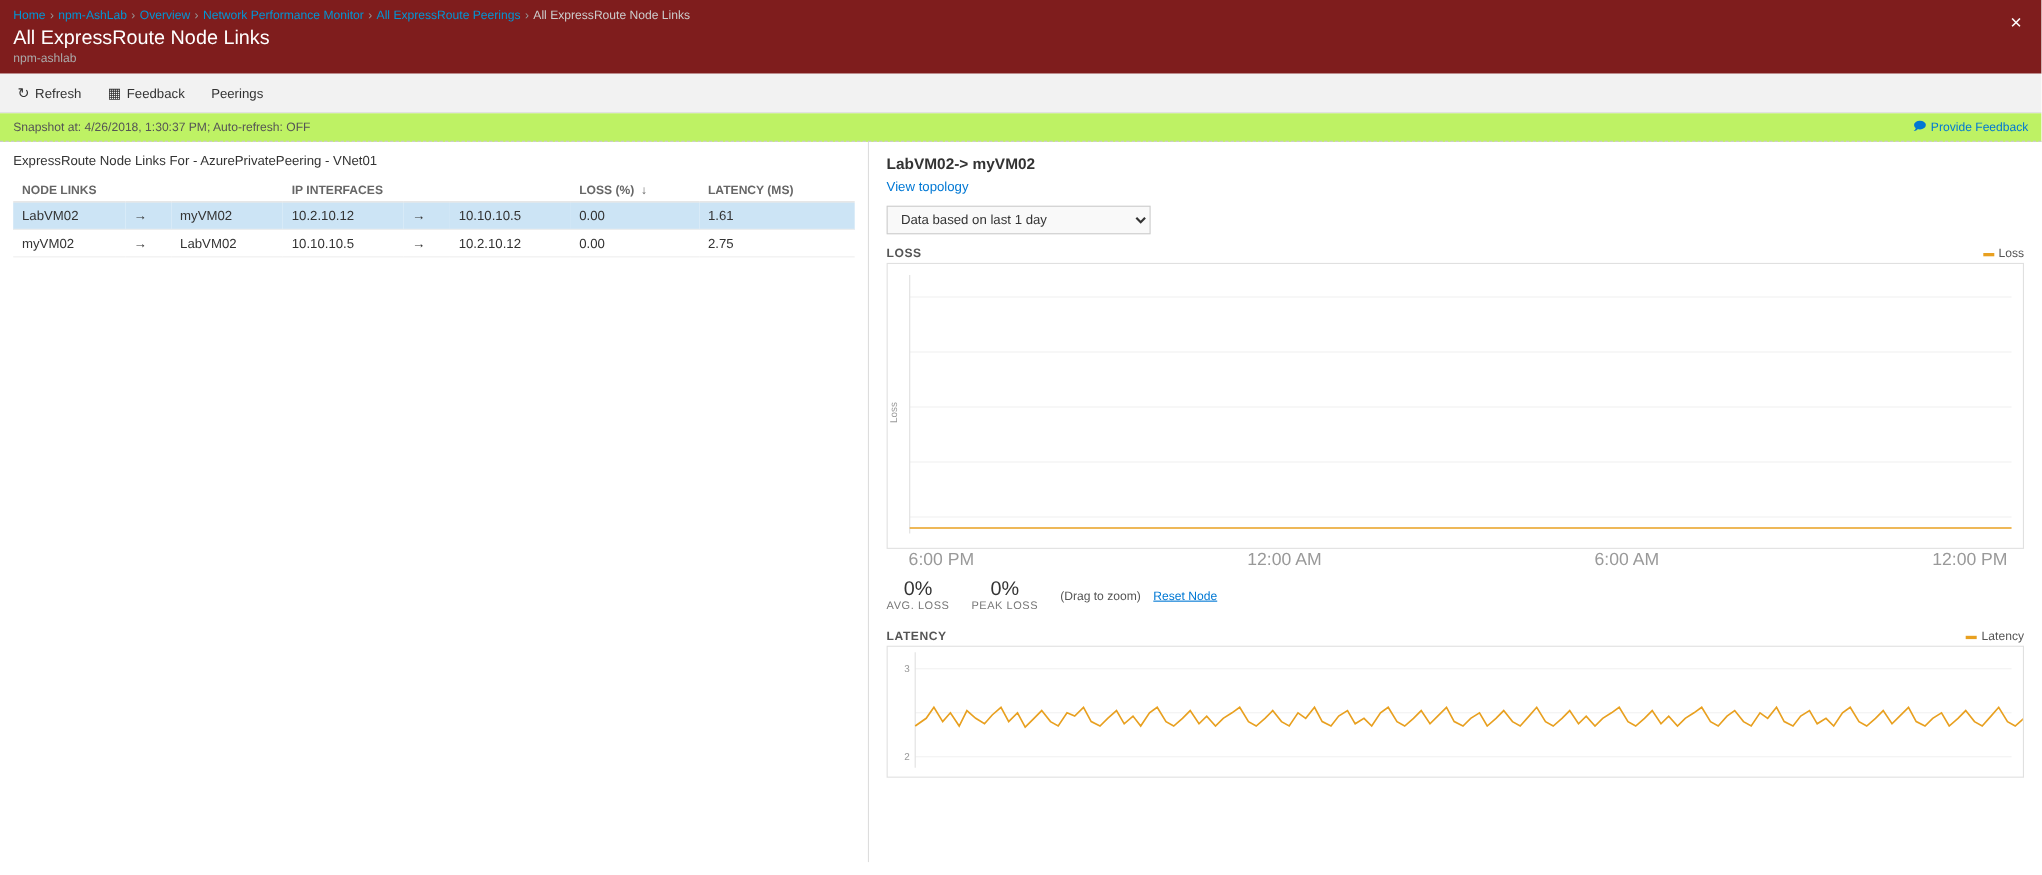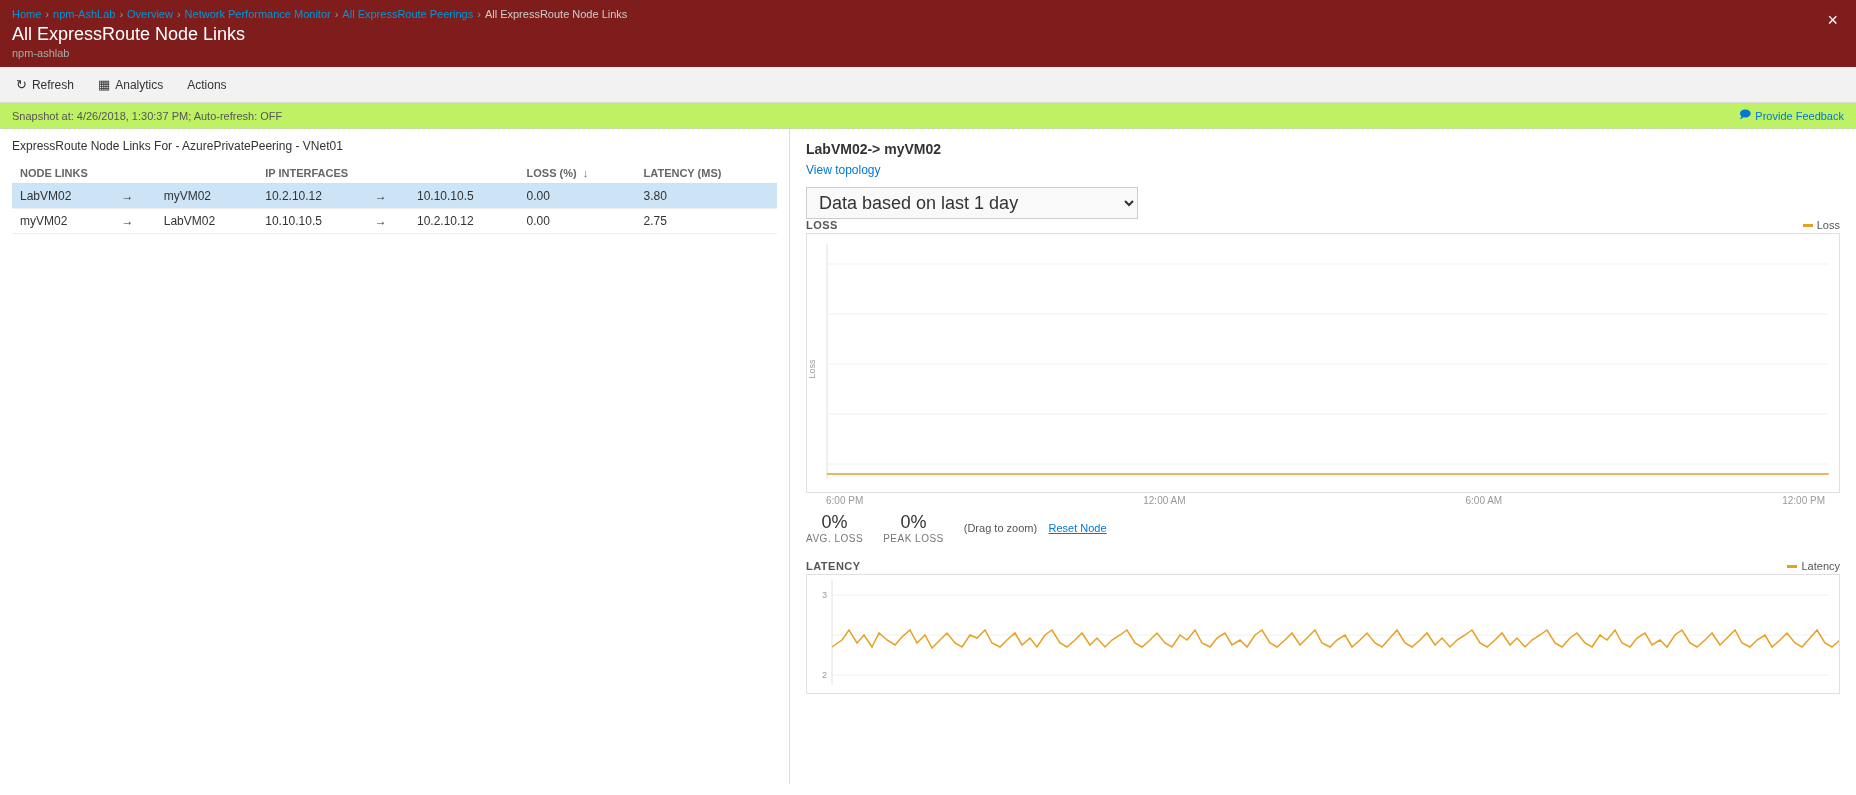"Analytics" span { text: Analytics -> Feedback }
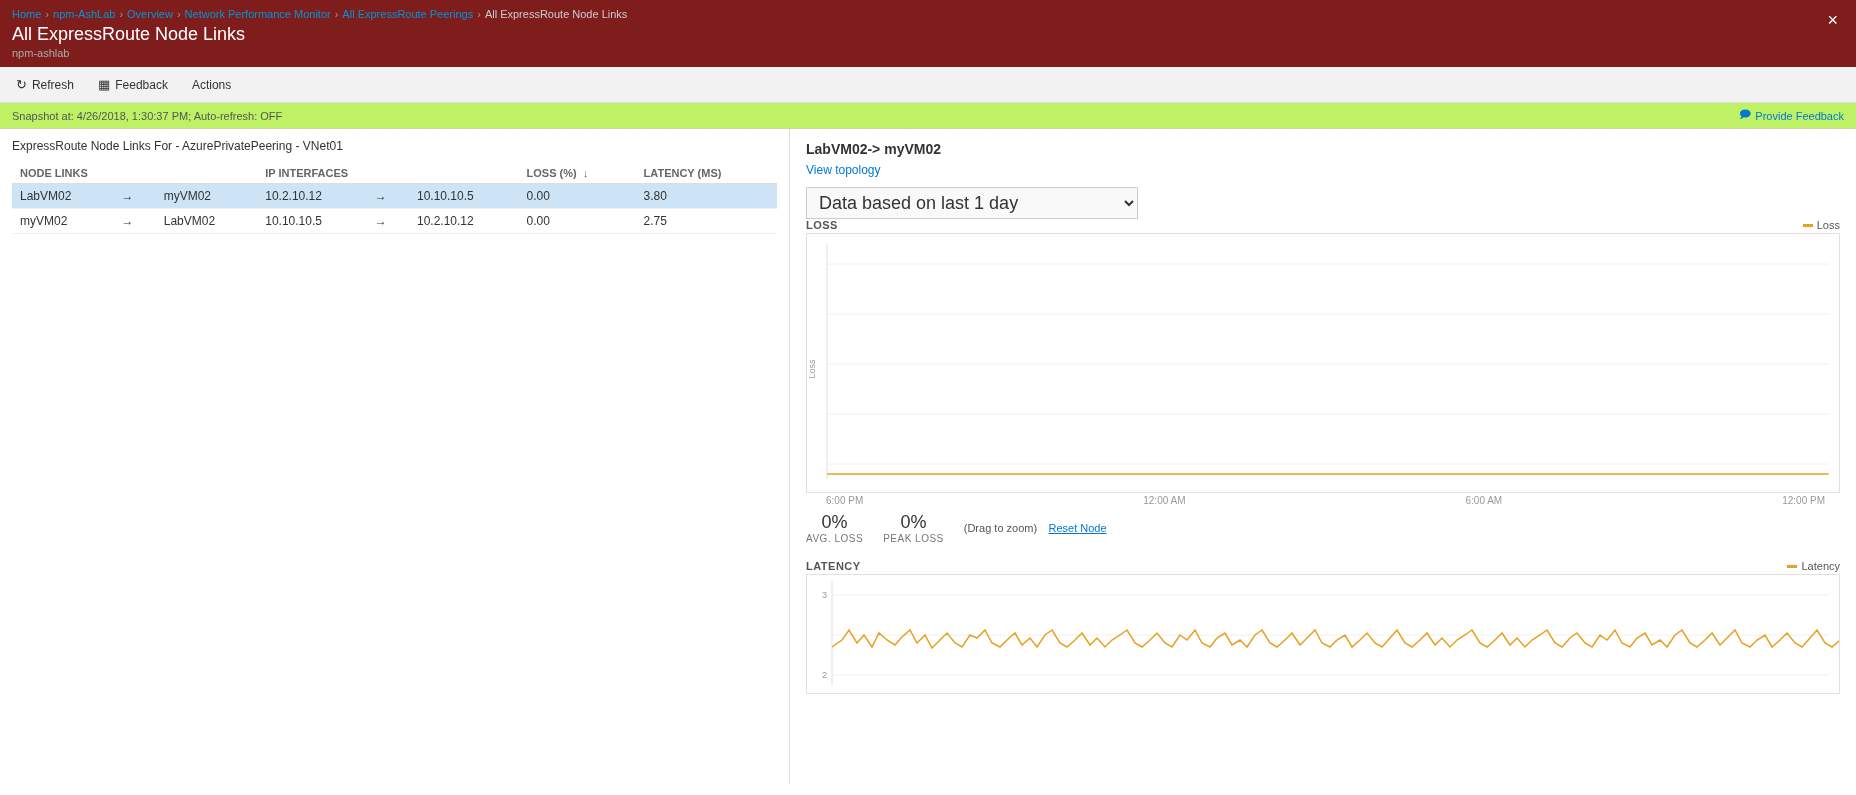"Actions" span { text: Actions -> Peerings }
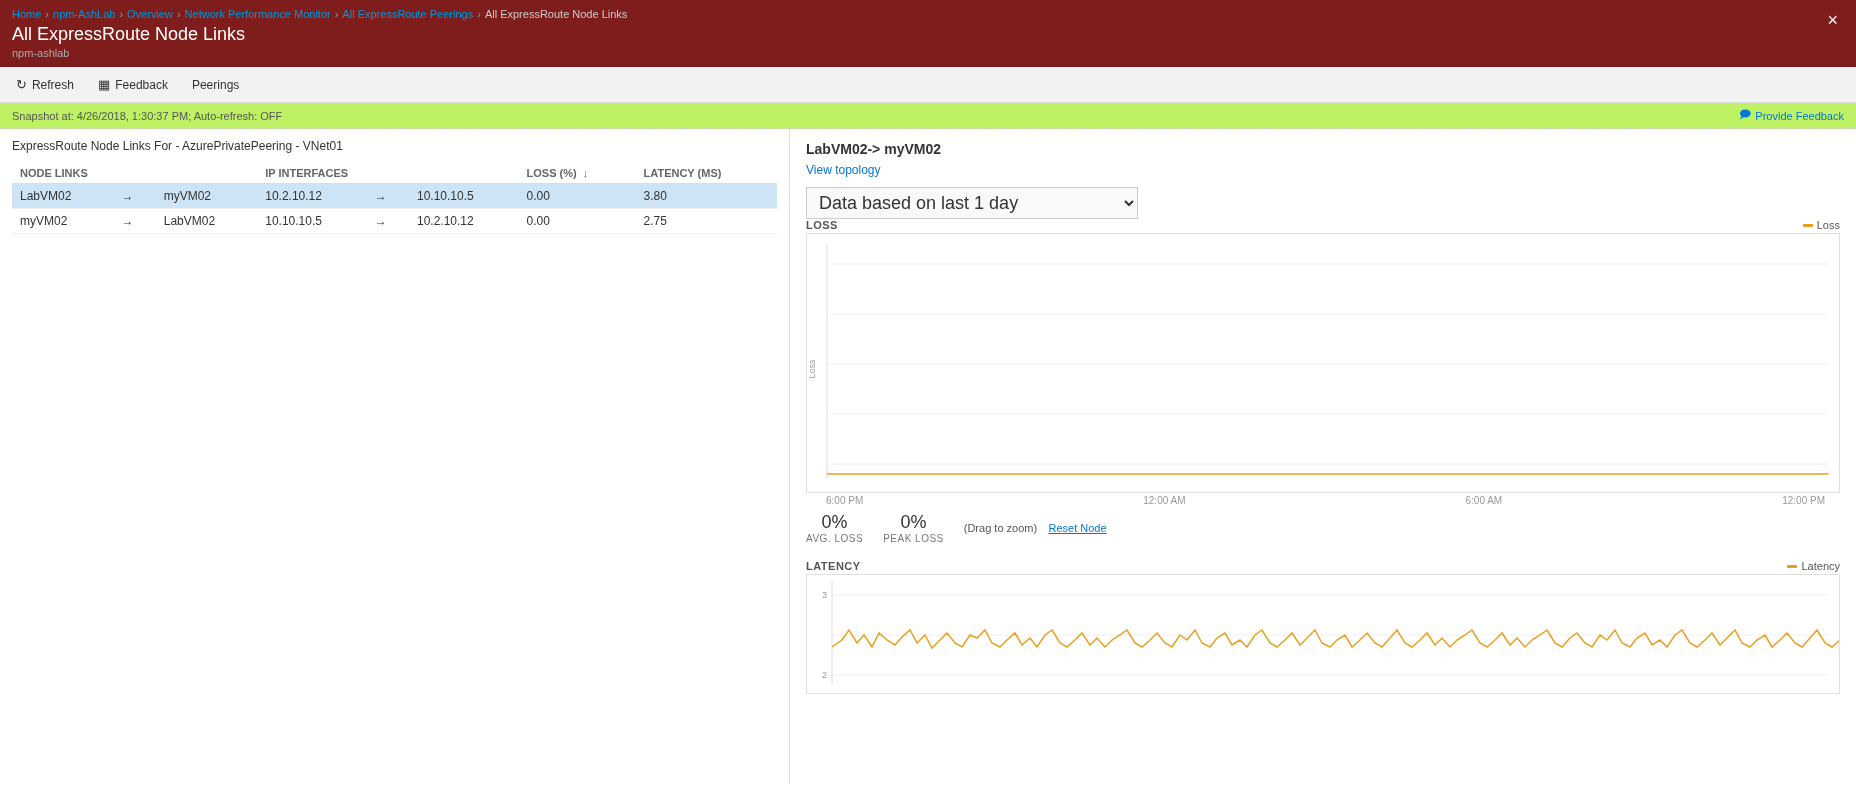"3.80" td { text: 3.80 -> 1.61 }
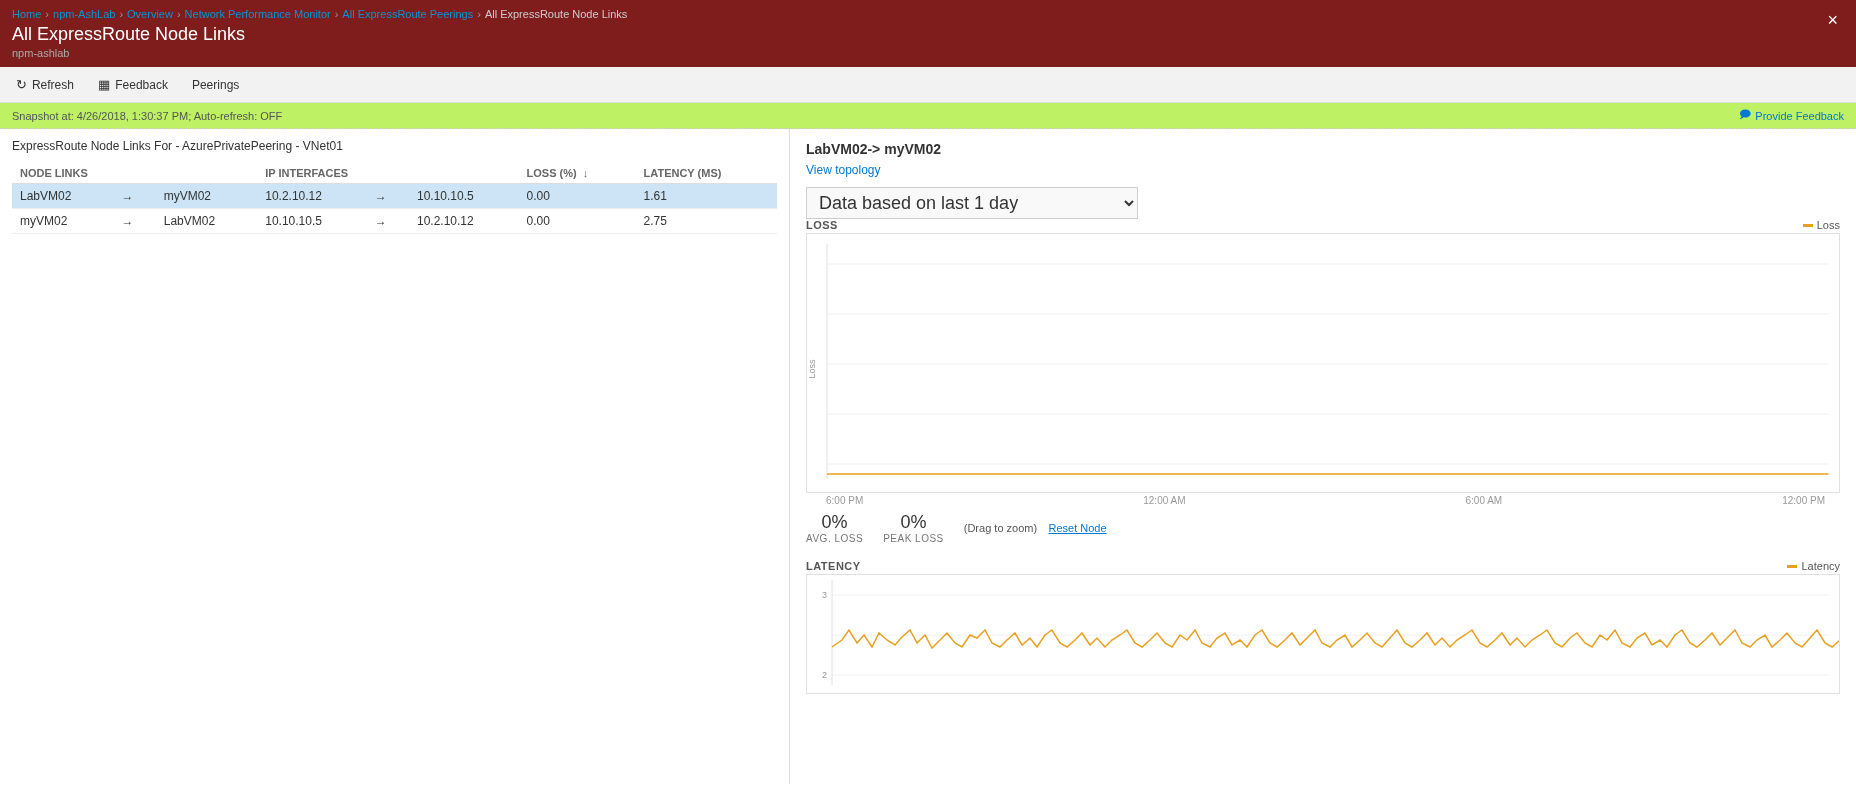"Data based on last 1" .time-range-select { font-size: 18px -> 12px; margin-bottom: none -> 12px; width: 332px -> 240px }
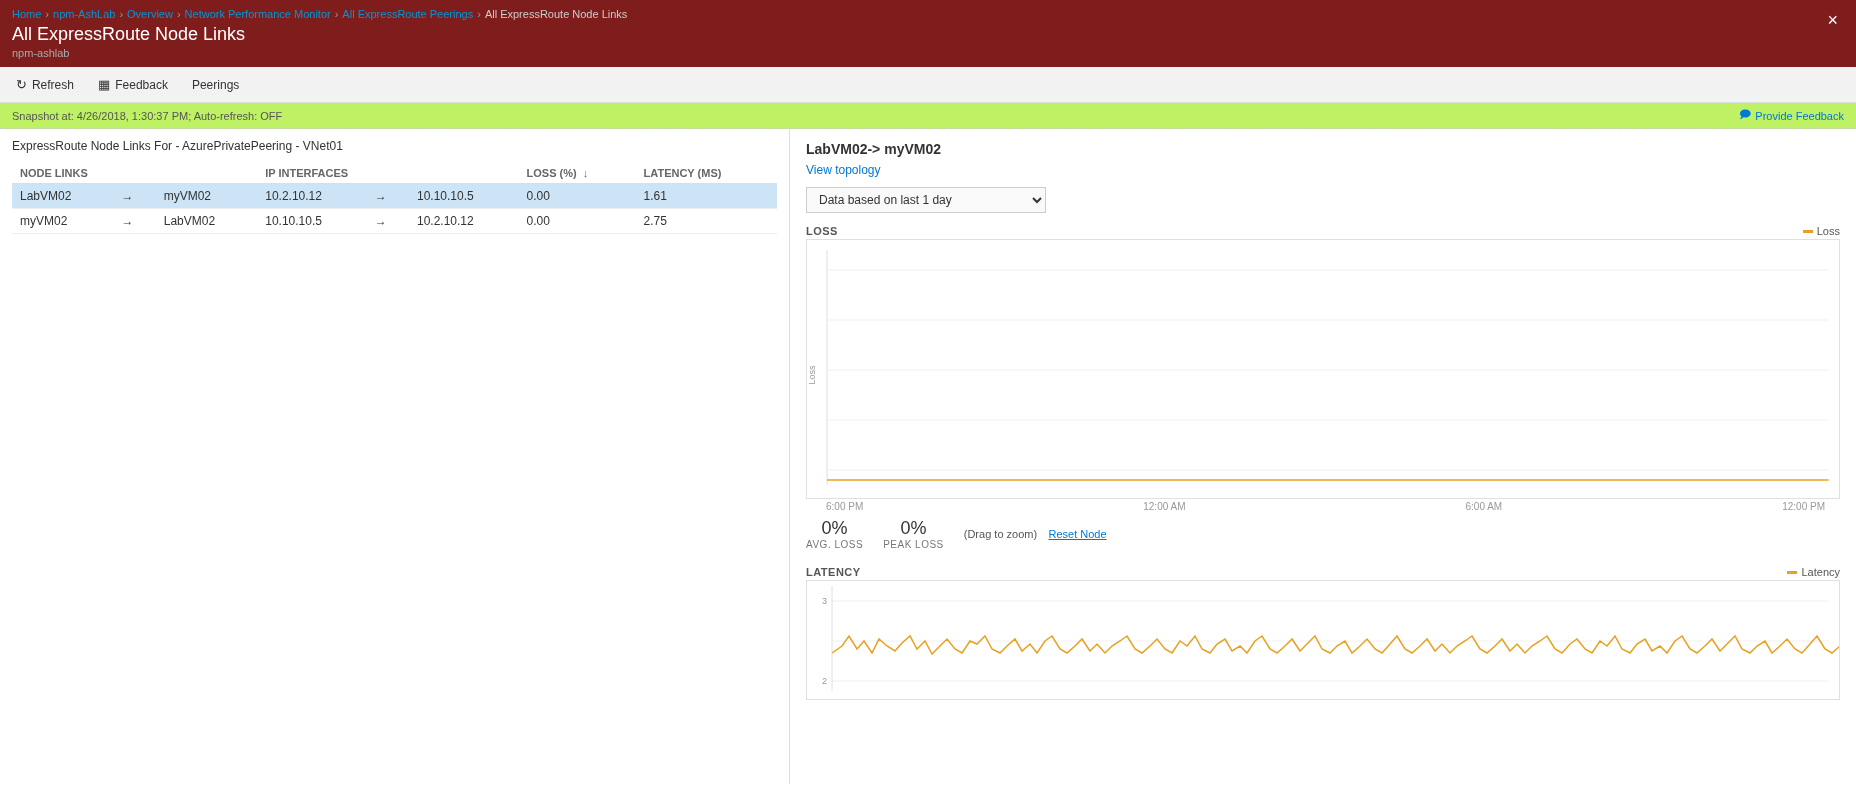"6:00 PM" .chart-x-axis { font-size: 10px -> 16px }
